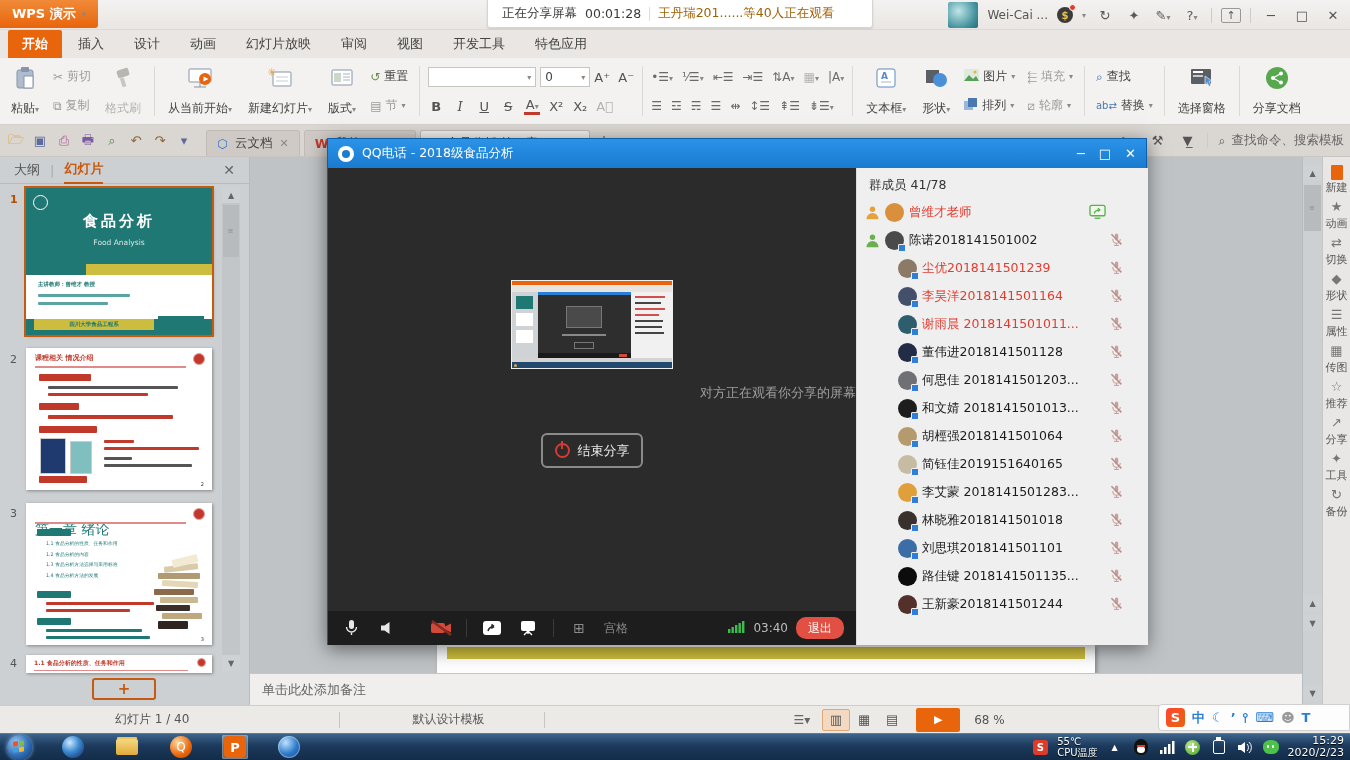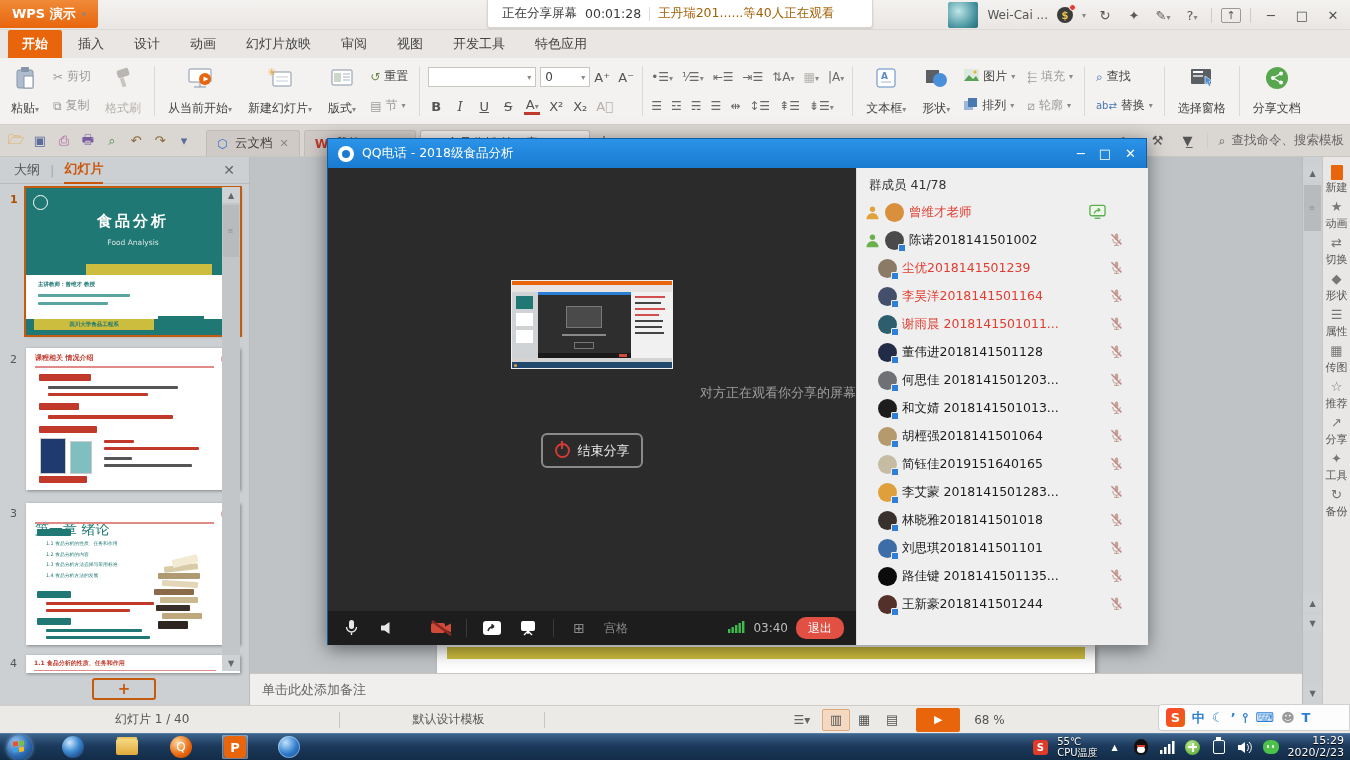"食品分析" .thumb { width: 214px -> 186px }
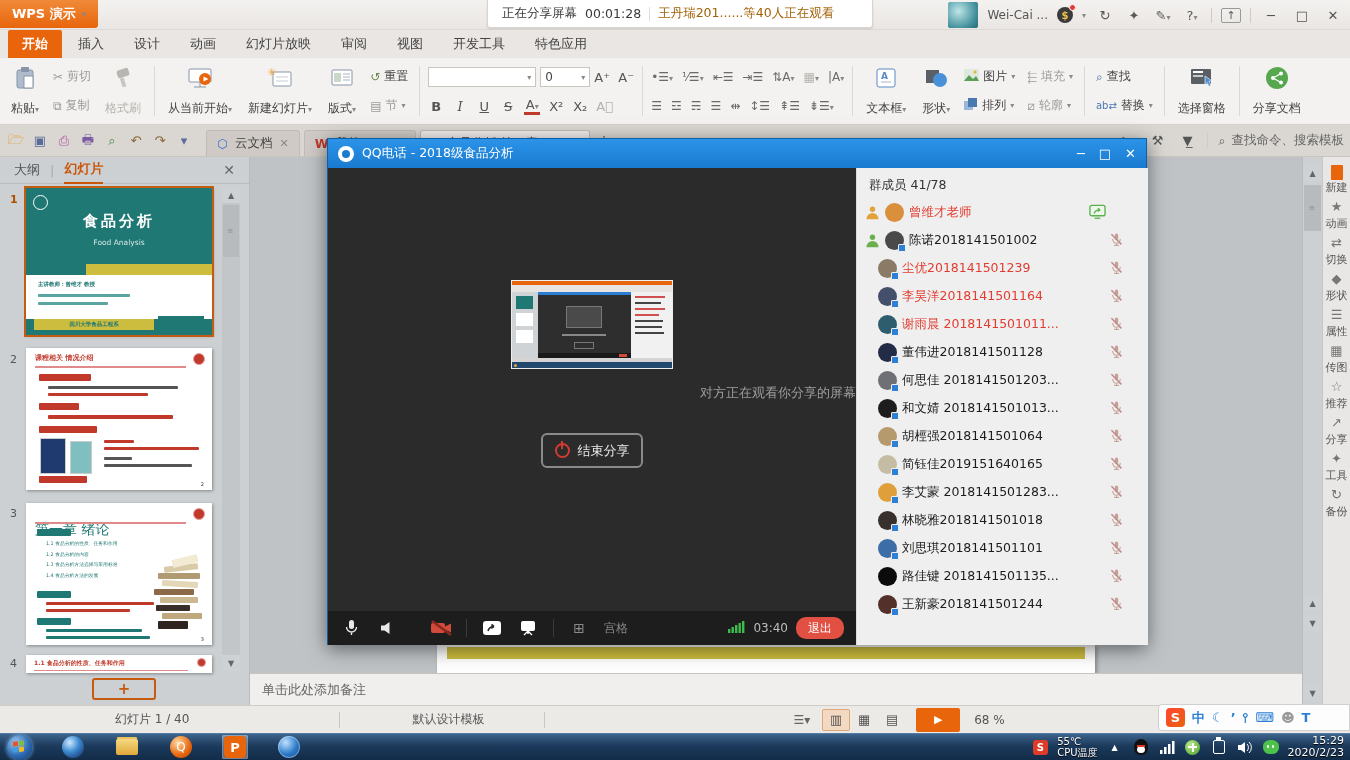"尘优2018141501239" .mrow.indent { padding-left: 21px -> 41px }
